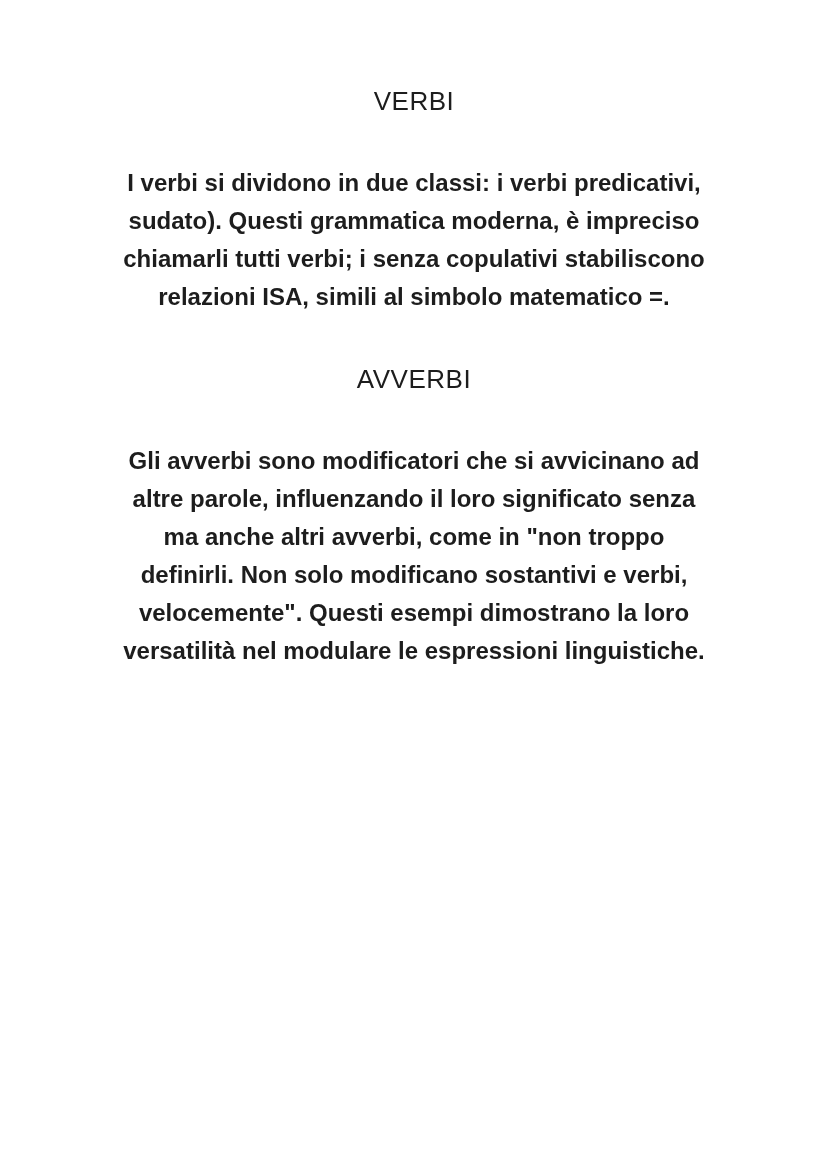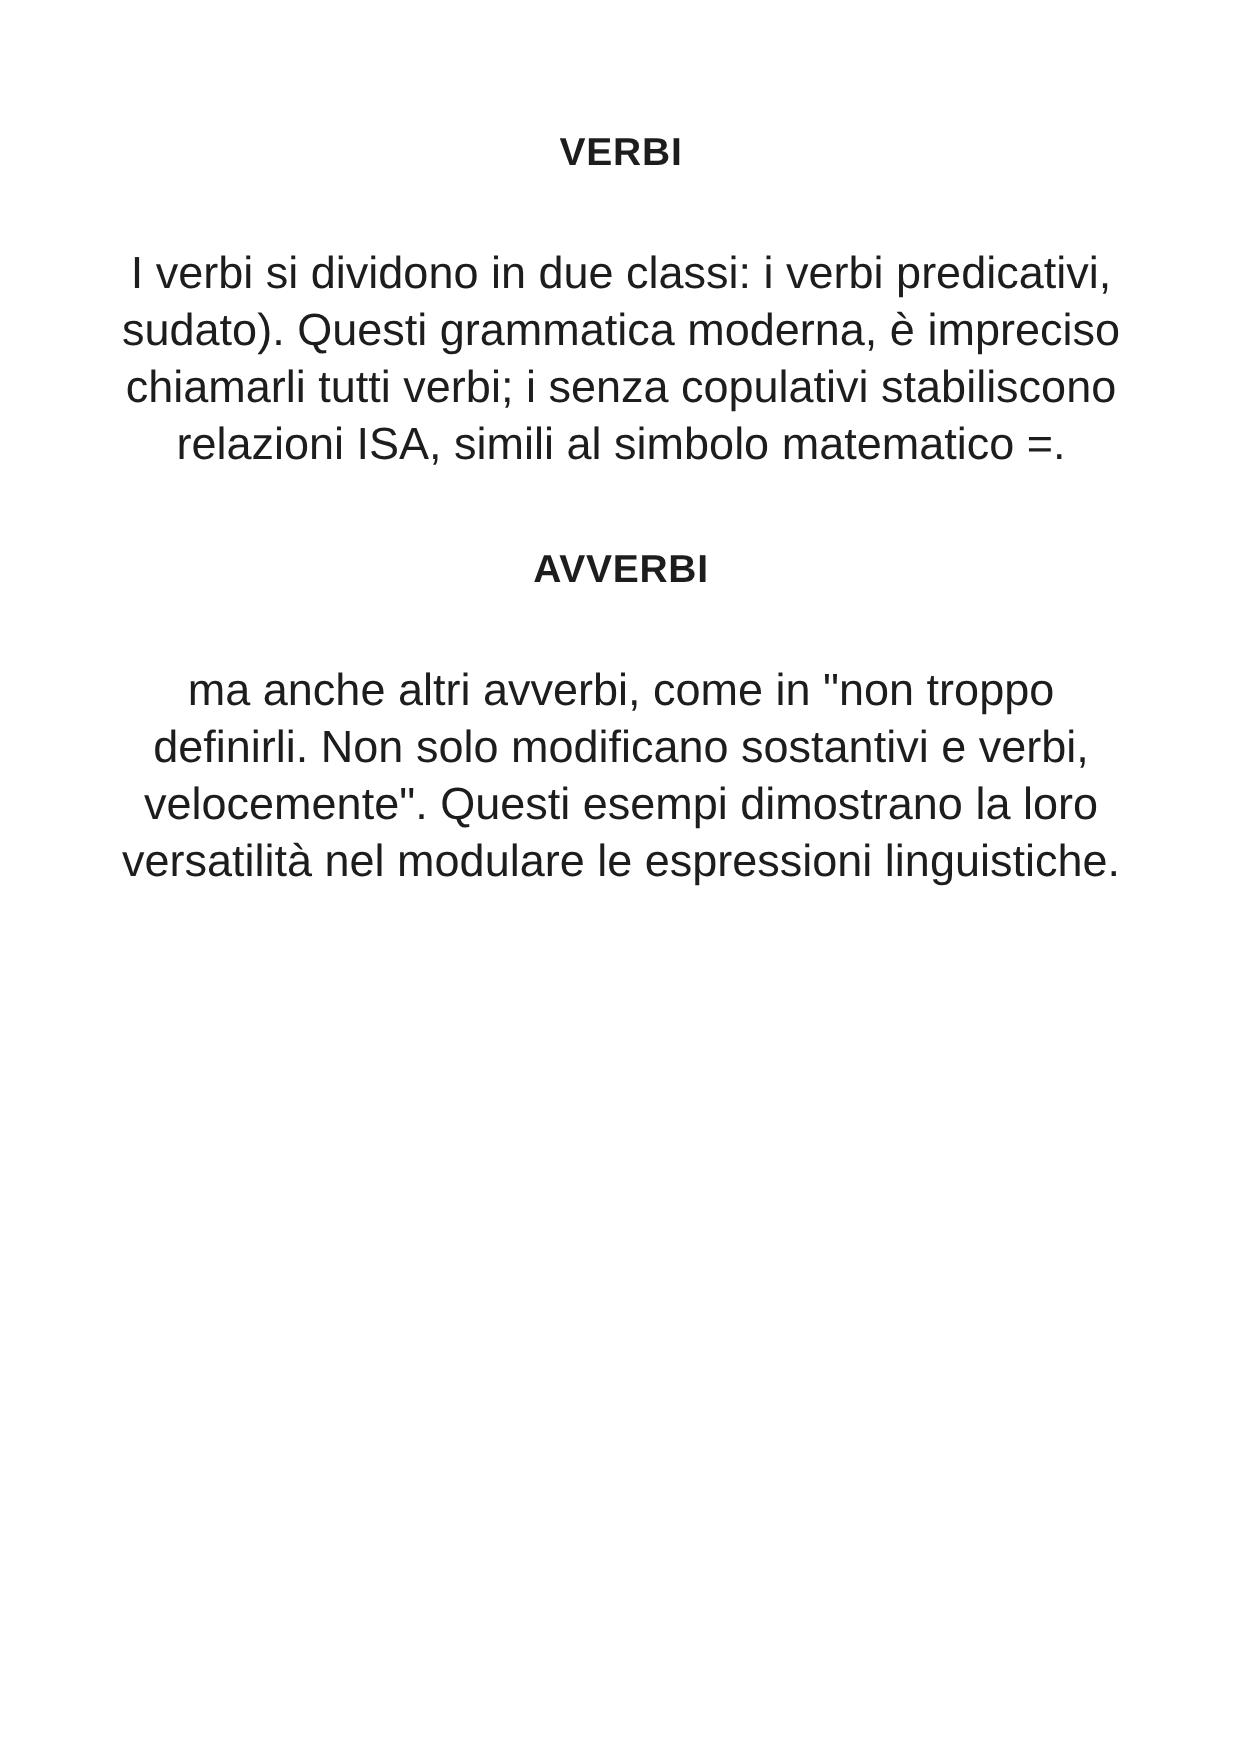"VERBI" .section-heading { font-weight: 700 -> 400 }
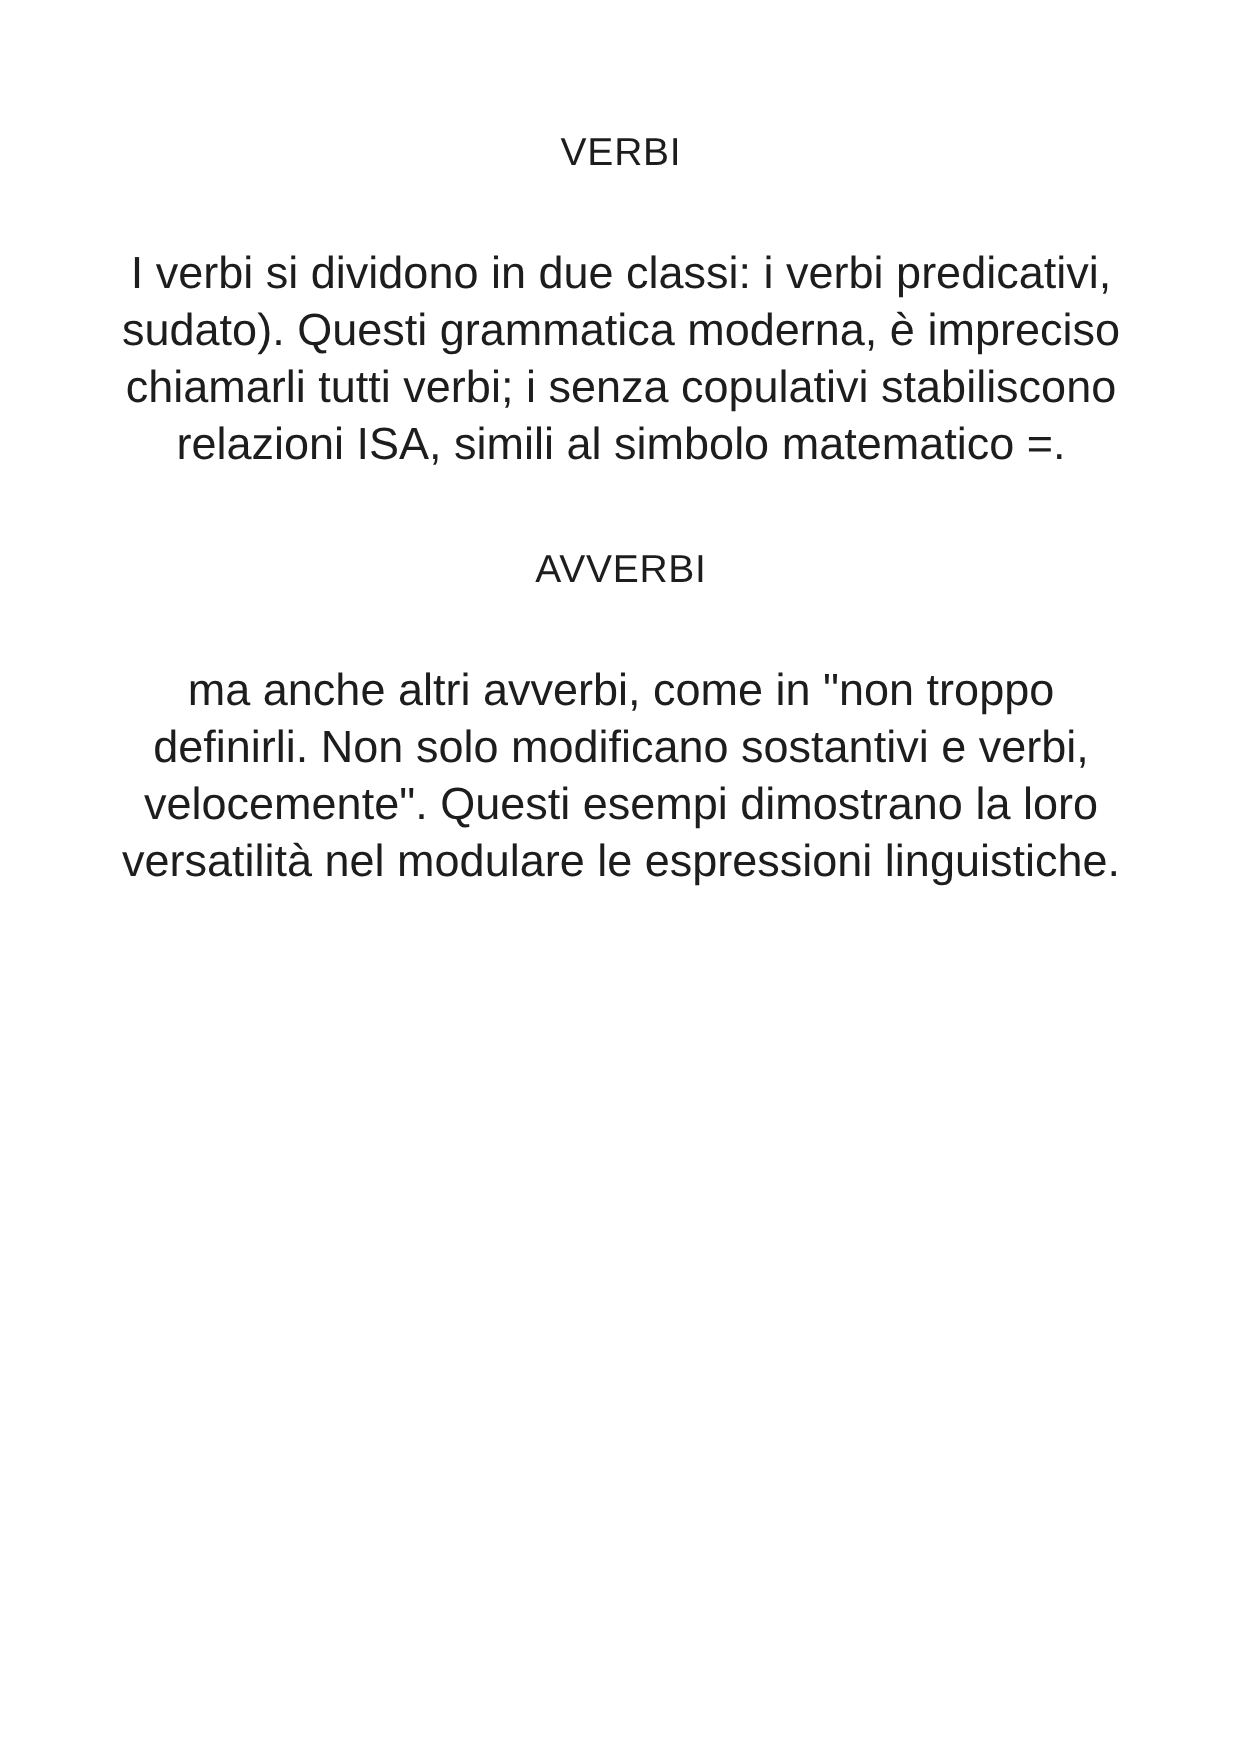"I verbi si dividono in" .paragraph-line { font-size: 30px -> 24px; font-weight: 400 -> 700 }
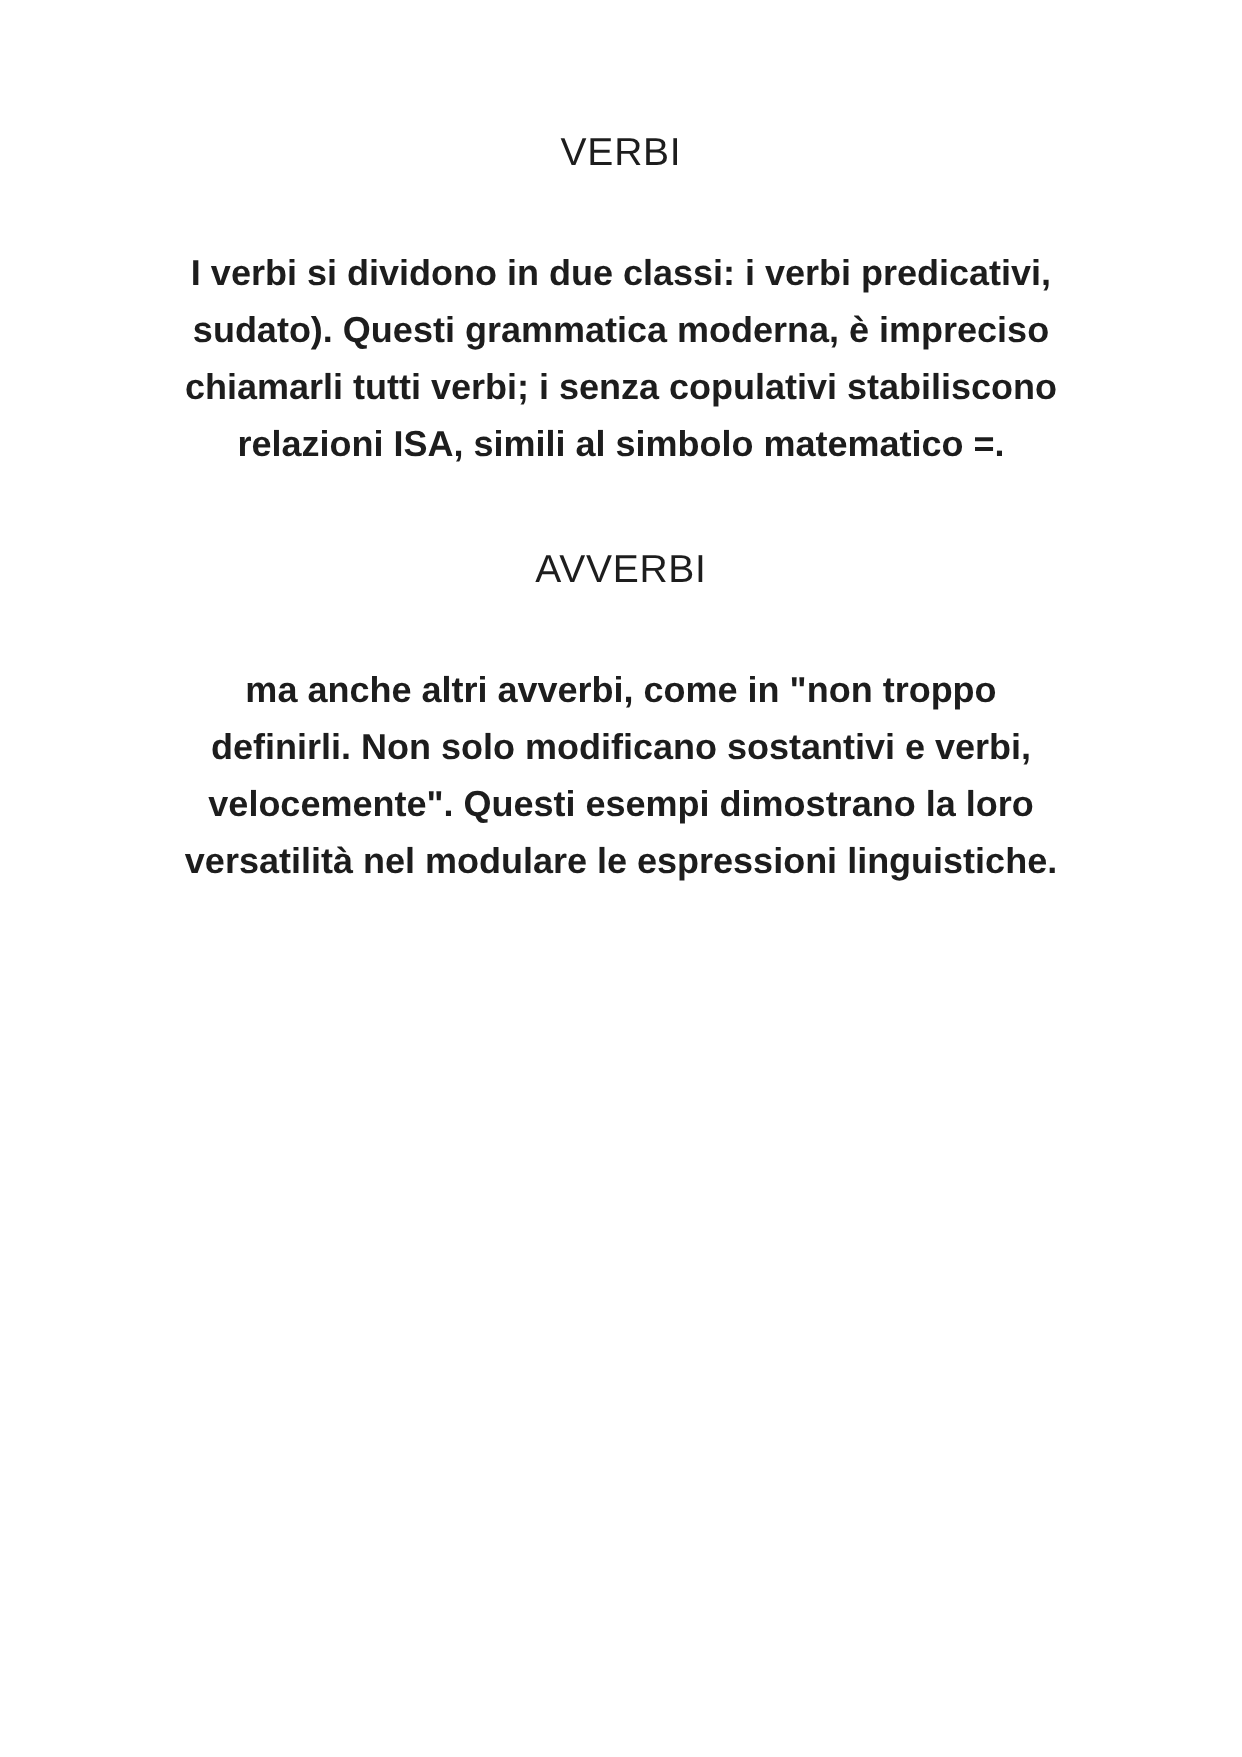"Gli avverbi sono modificatori che" div.paragraph-line { html: none -> <div>Gli avverbi sono modificatori che si avvicinano ad</div> }
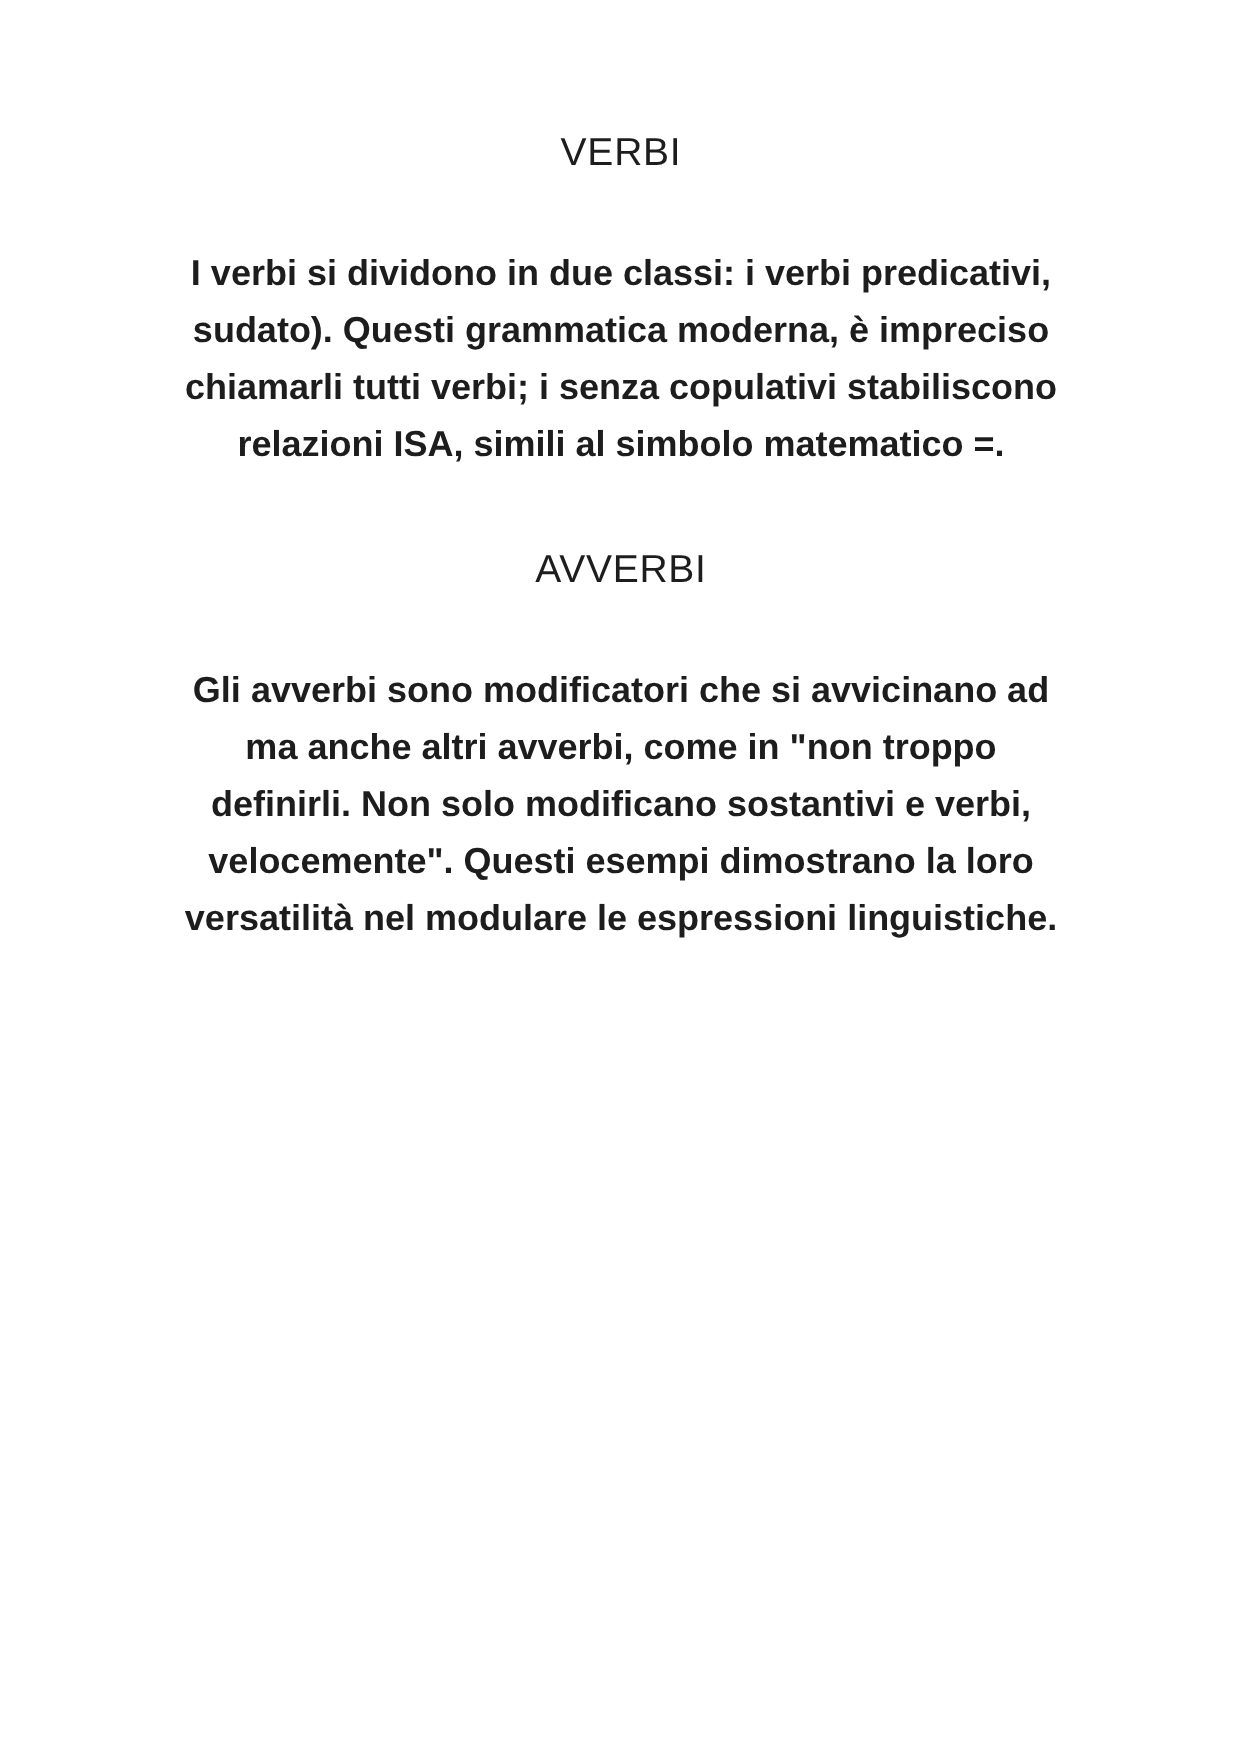"altre parole, influenzando il loro" div.paragraph-line { html: none -> <div>altre parole, influenzando il loro significato senza</div> }
